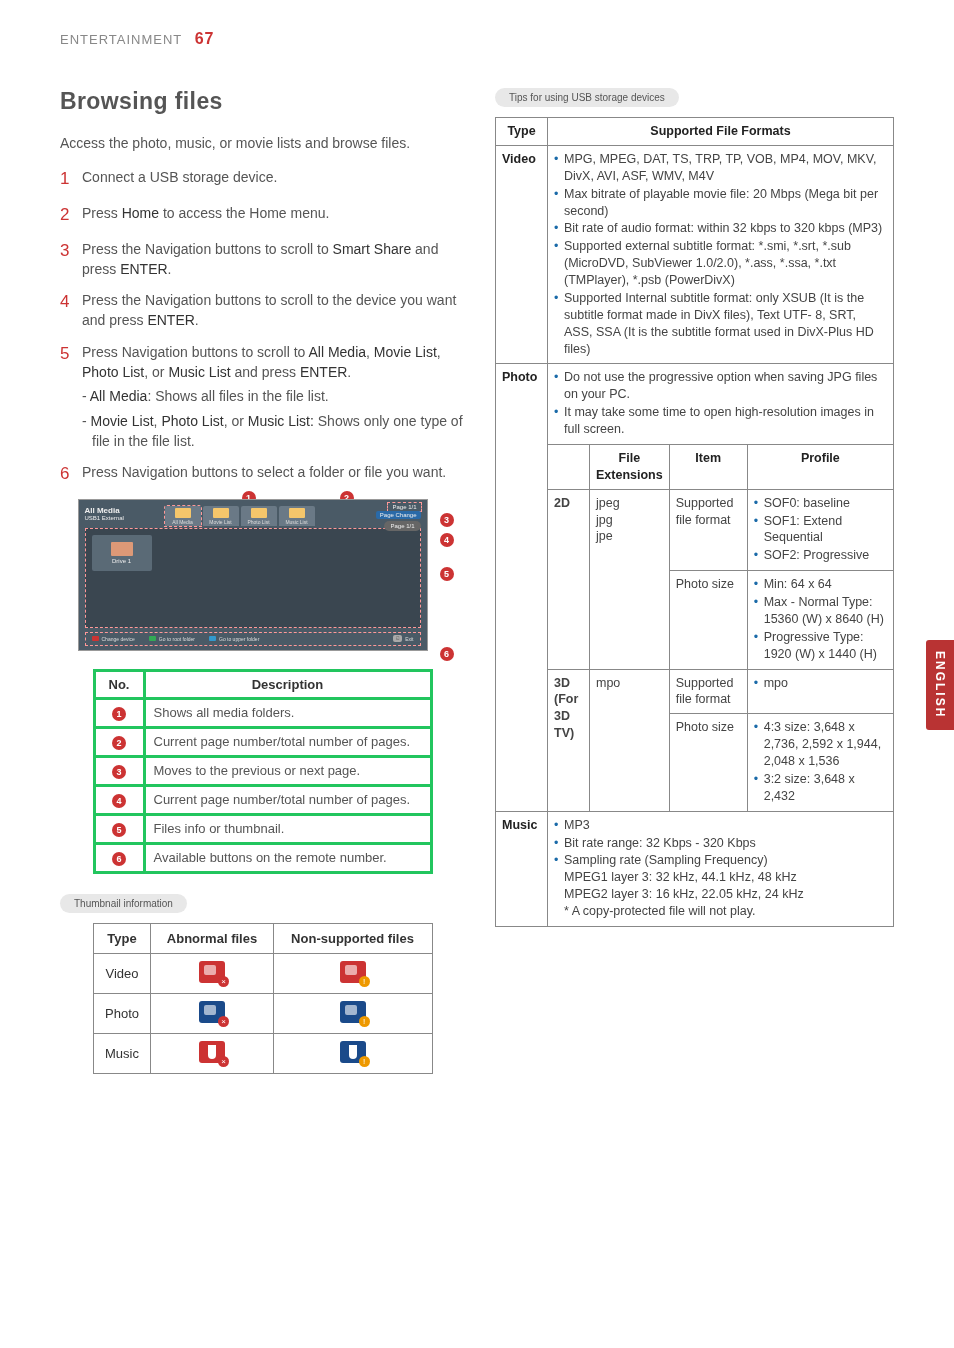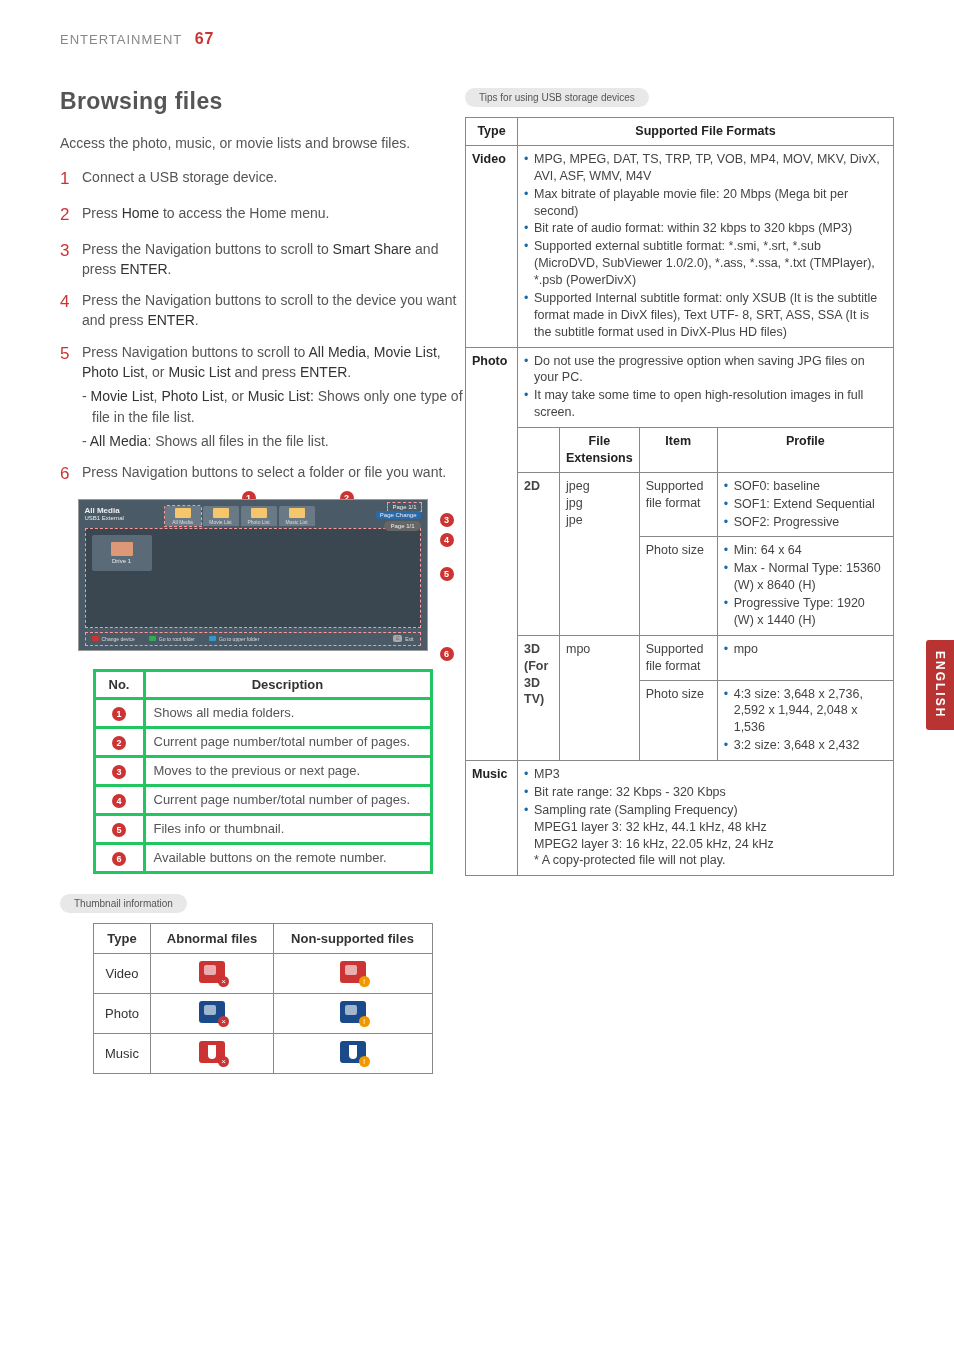"Browsing files" .columns { gap: none -> 30px }
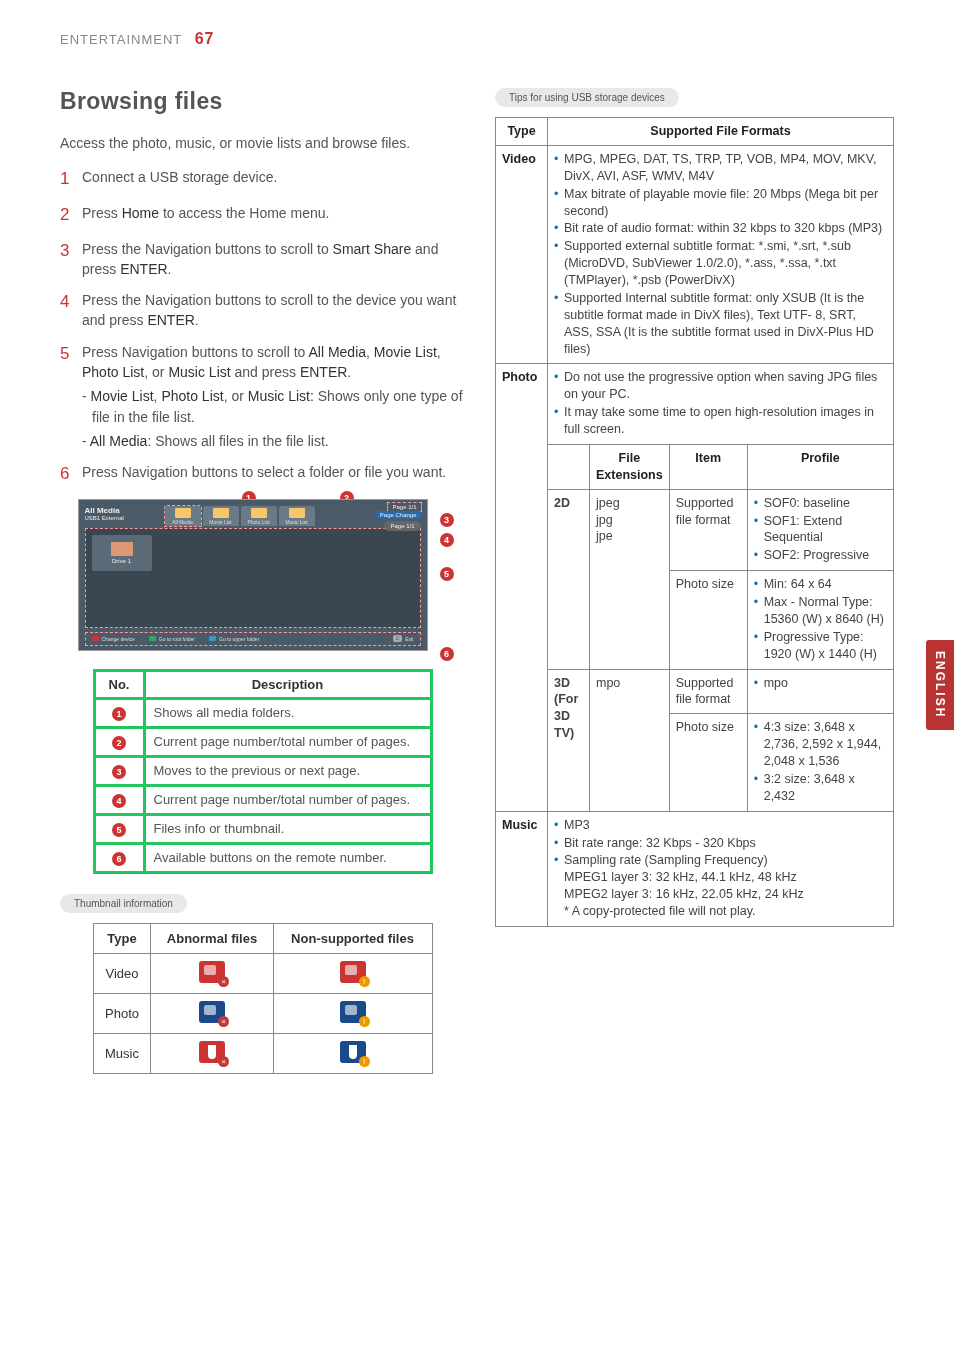"- Movie List, Photo List," div.sub { order: before "- All Media: Shows all" -> after "- All Media: Shows all" }
